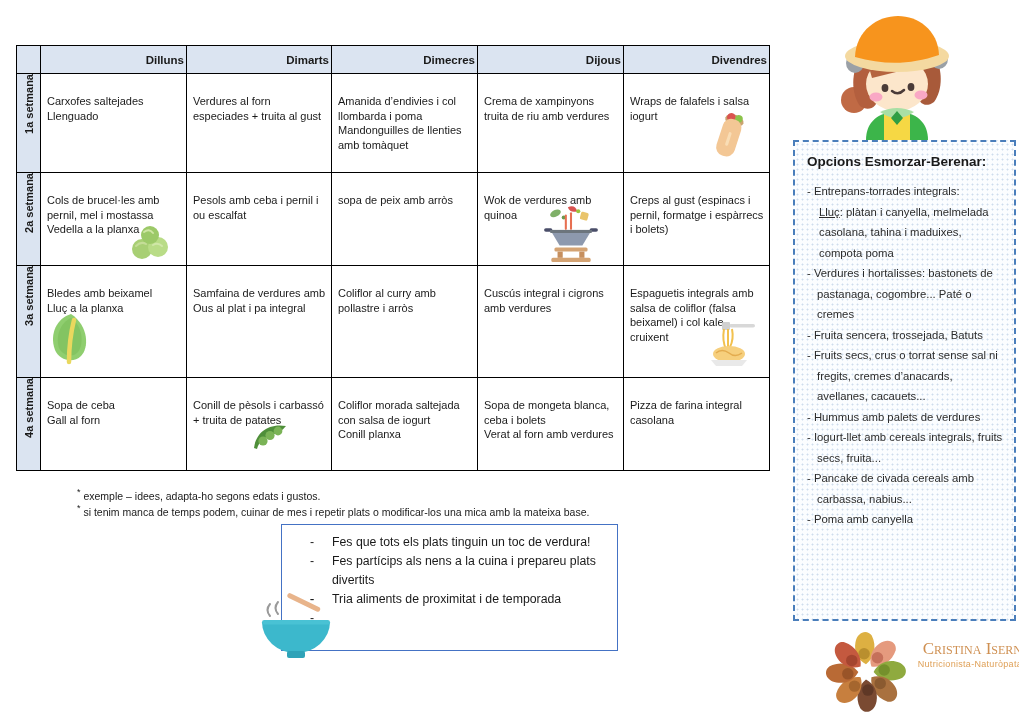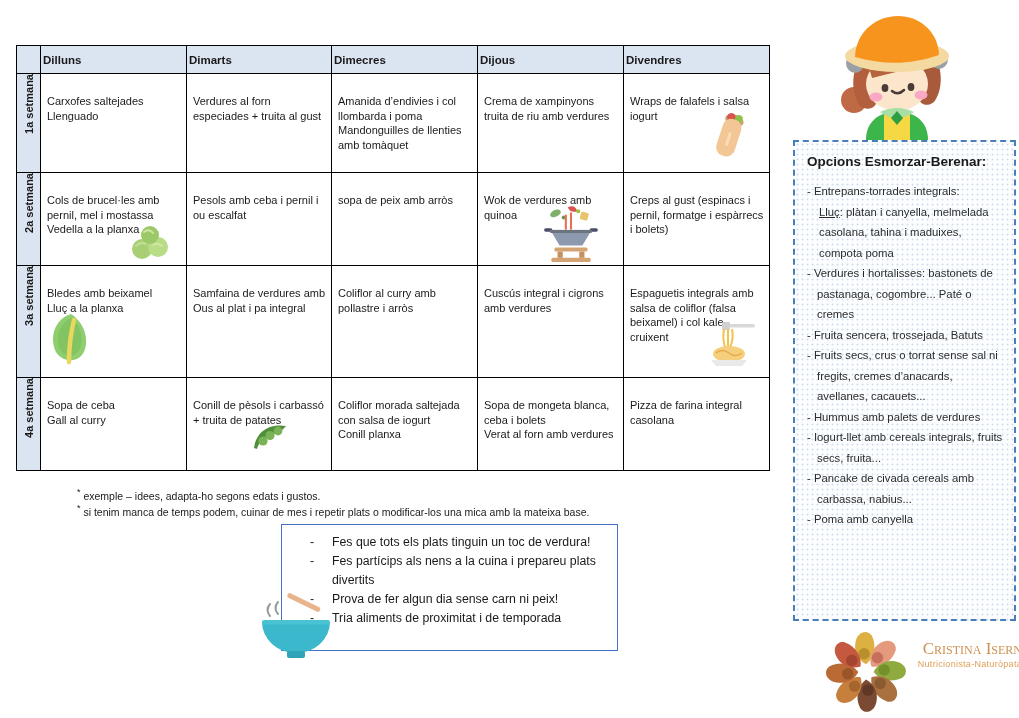"Dilluns" .menu-table th { text-align: left -> right }
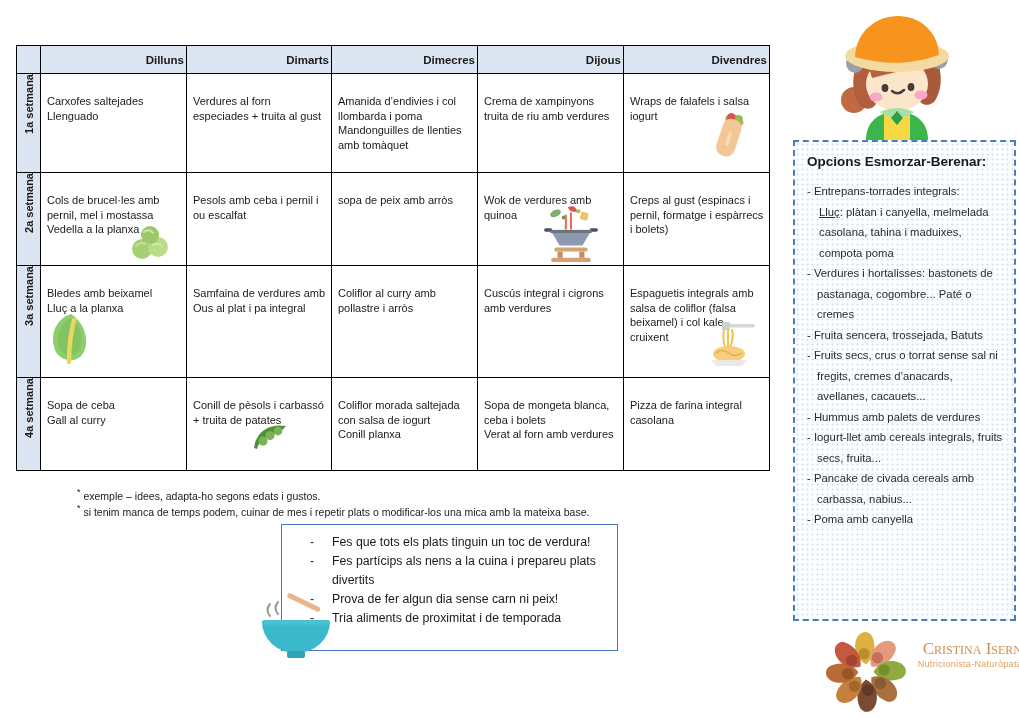"Sopa de ceba" div.cell-text { text: curry -> forn }
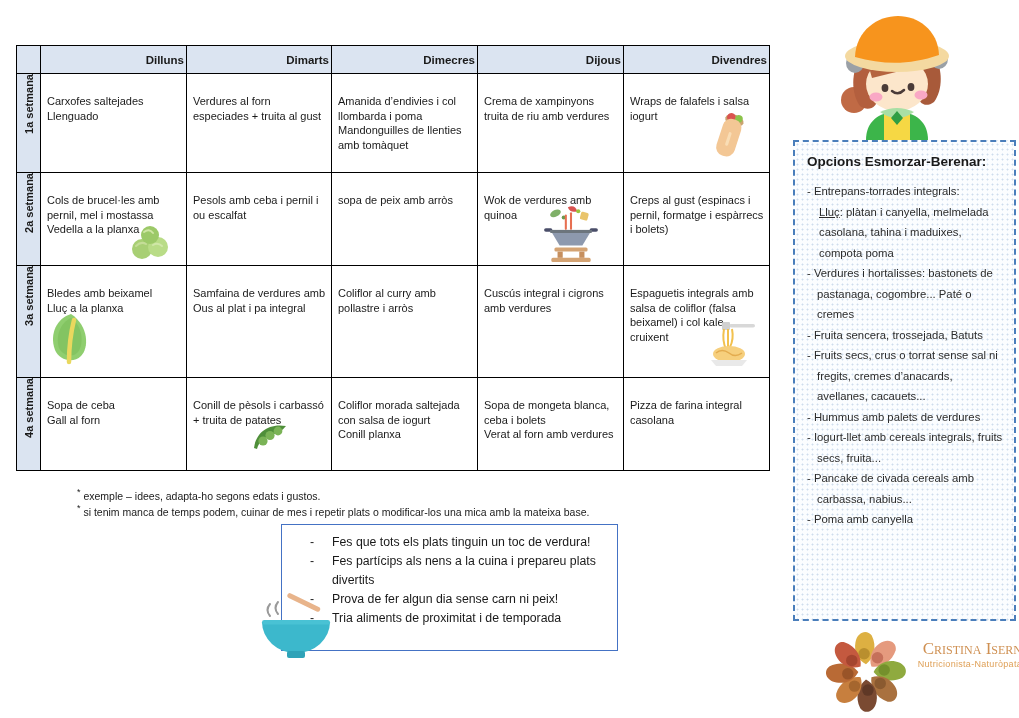"Prova de fer algun dia" span { html: <span>Prova de fer algun dia sense carn ni peix!</span> -> none }
